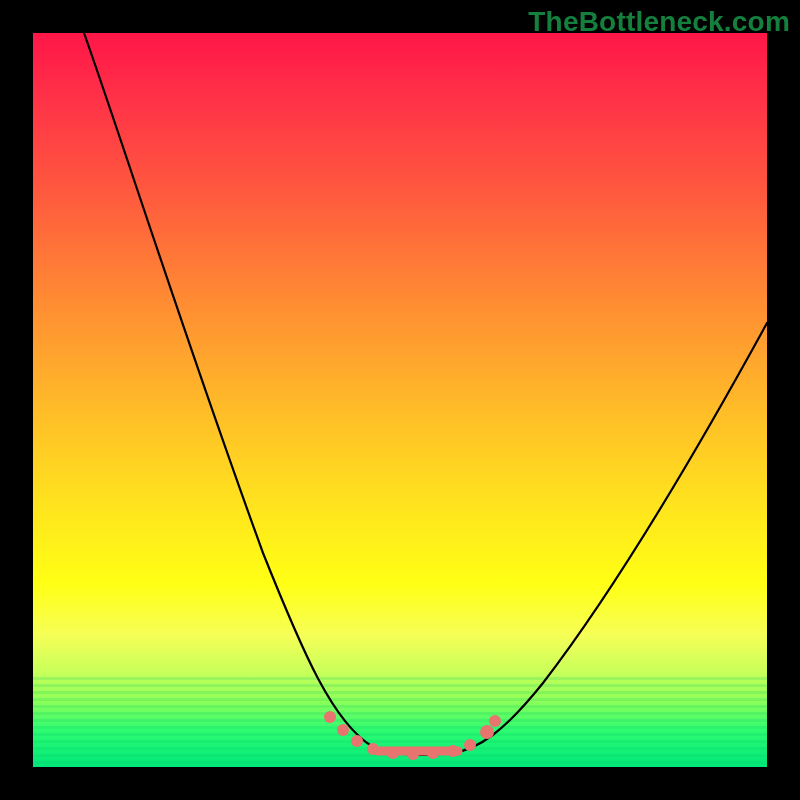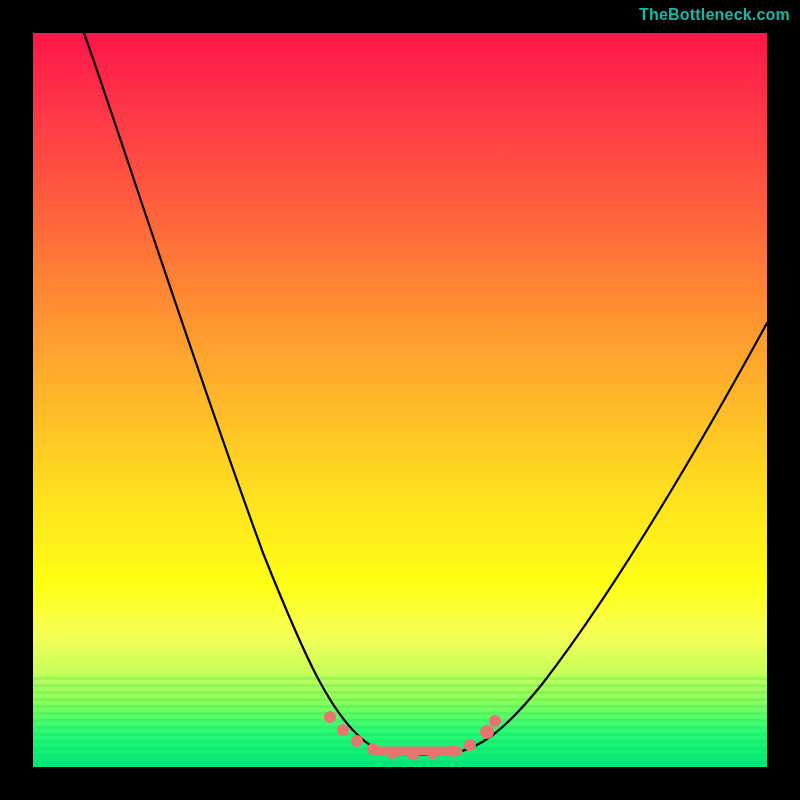"TheBottleneck.com" .watermark { color: #14b8a6 -> #15803d; font-size: 16px -> 28px }
